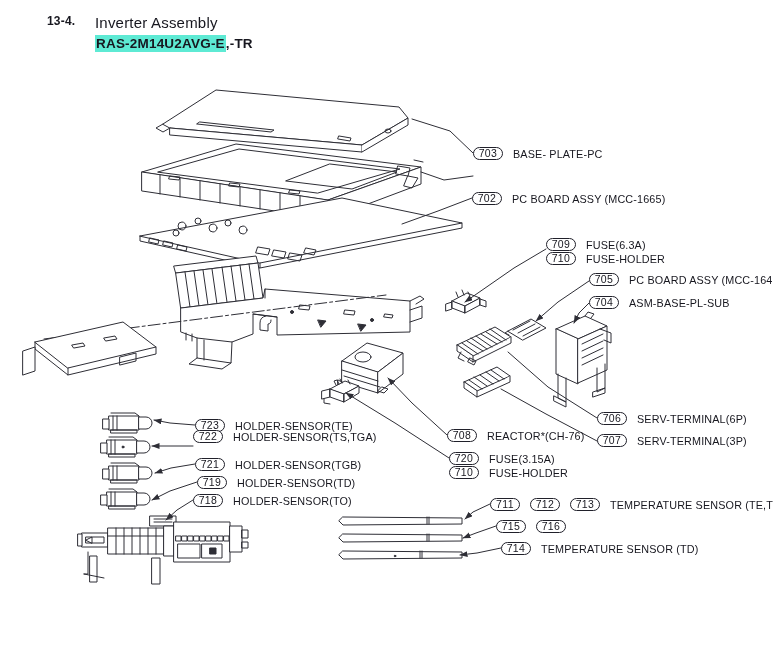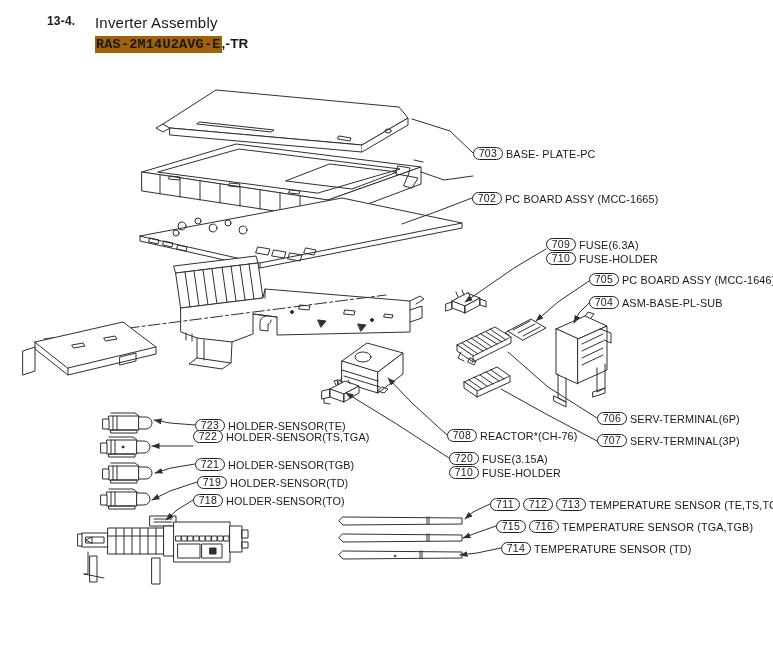"RAS-2M14U2AVG-E" .model .hl { background: #a16207 -> #5eead4; font-family: Liberation Mono, monospace -> none }
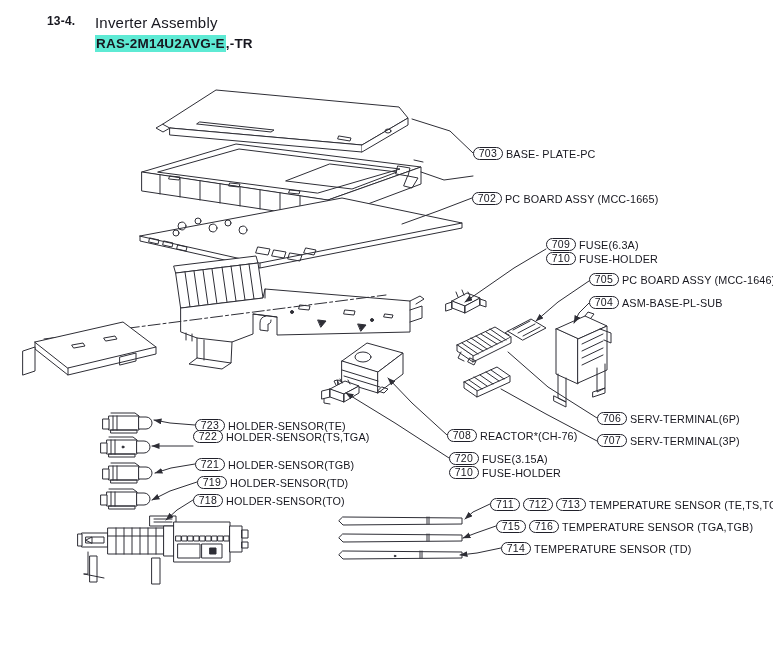"703" .co { gap: 3px -> 10px }
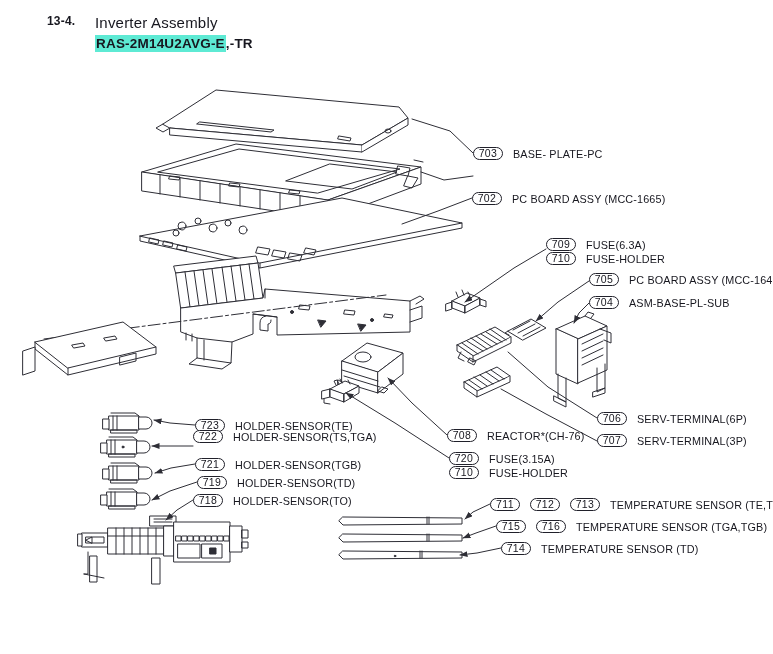"TEMPERATURE SENSOR (TGA,TGB)" span.lbl { html: <span>TEMPERATURE SENSOR (TGA,TGB)</span> -> none }
